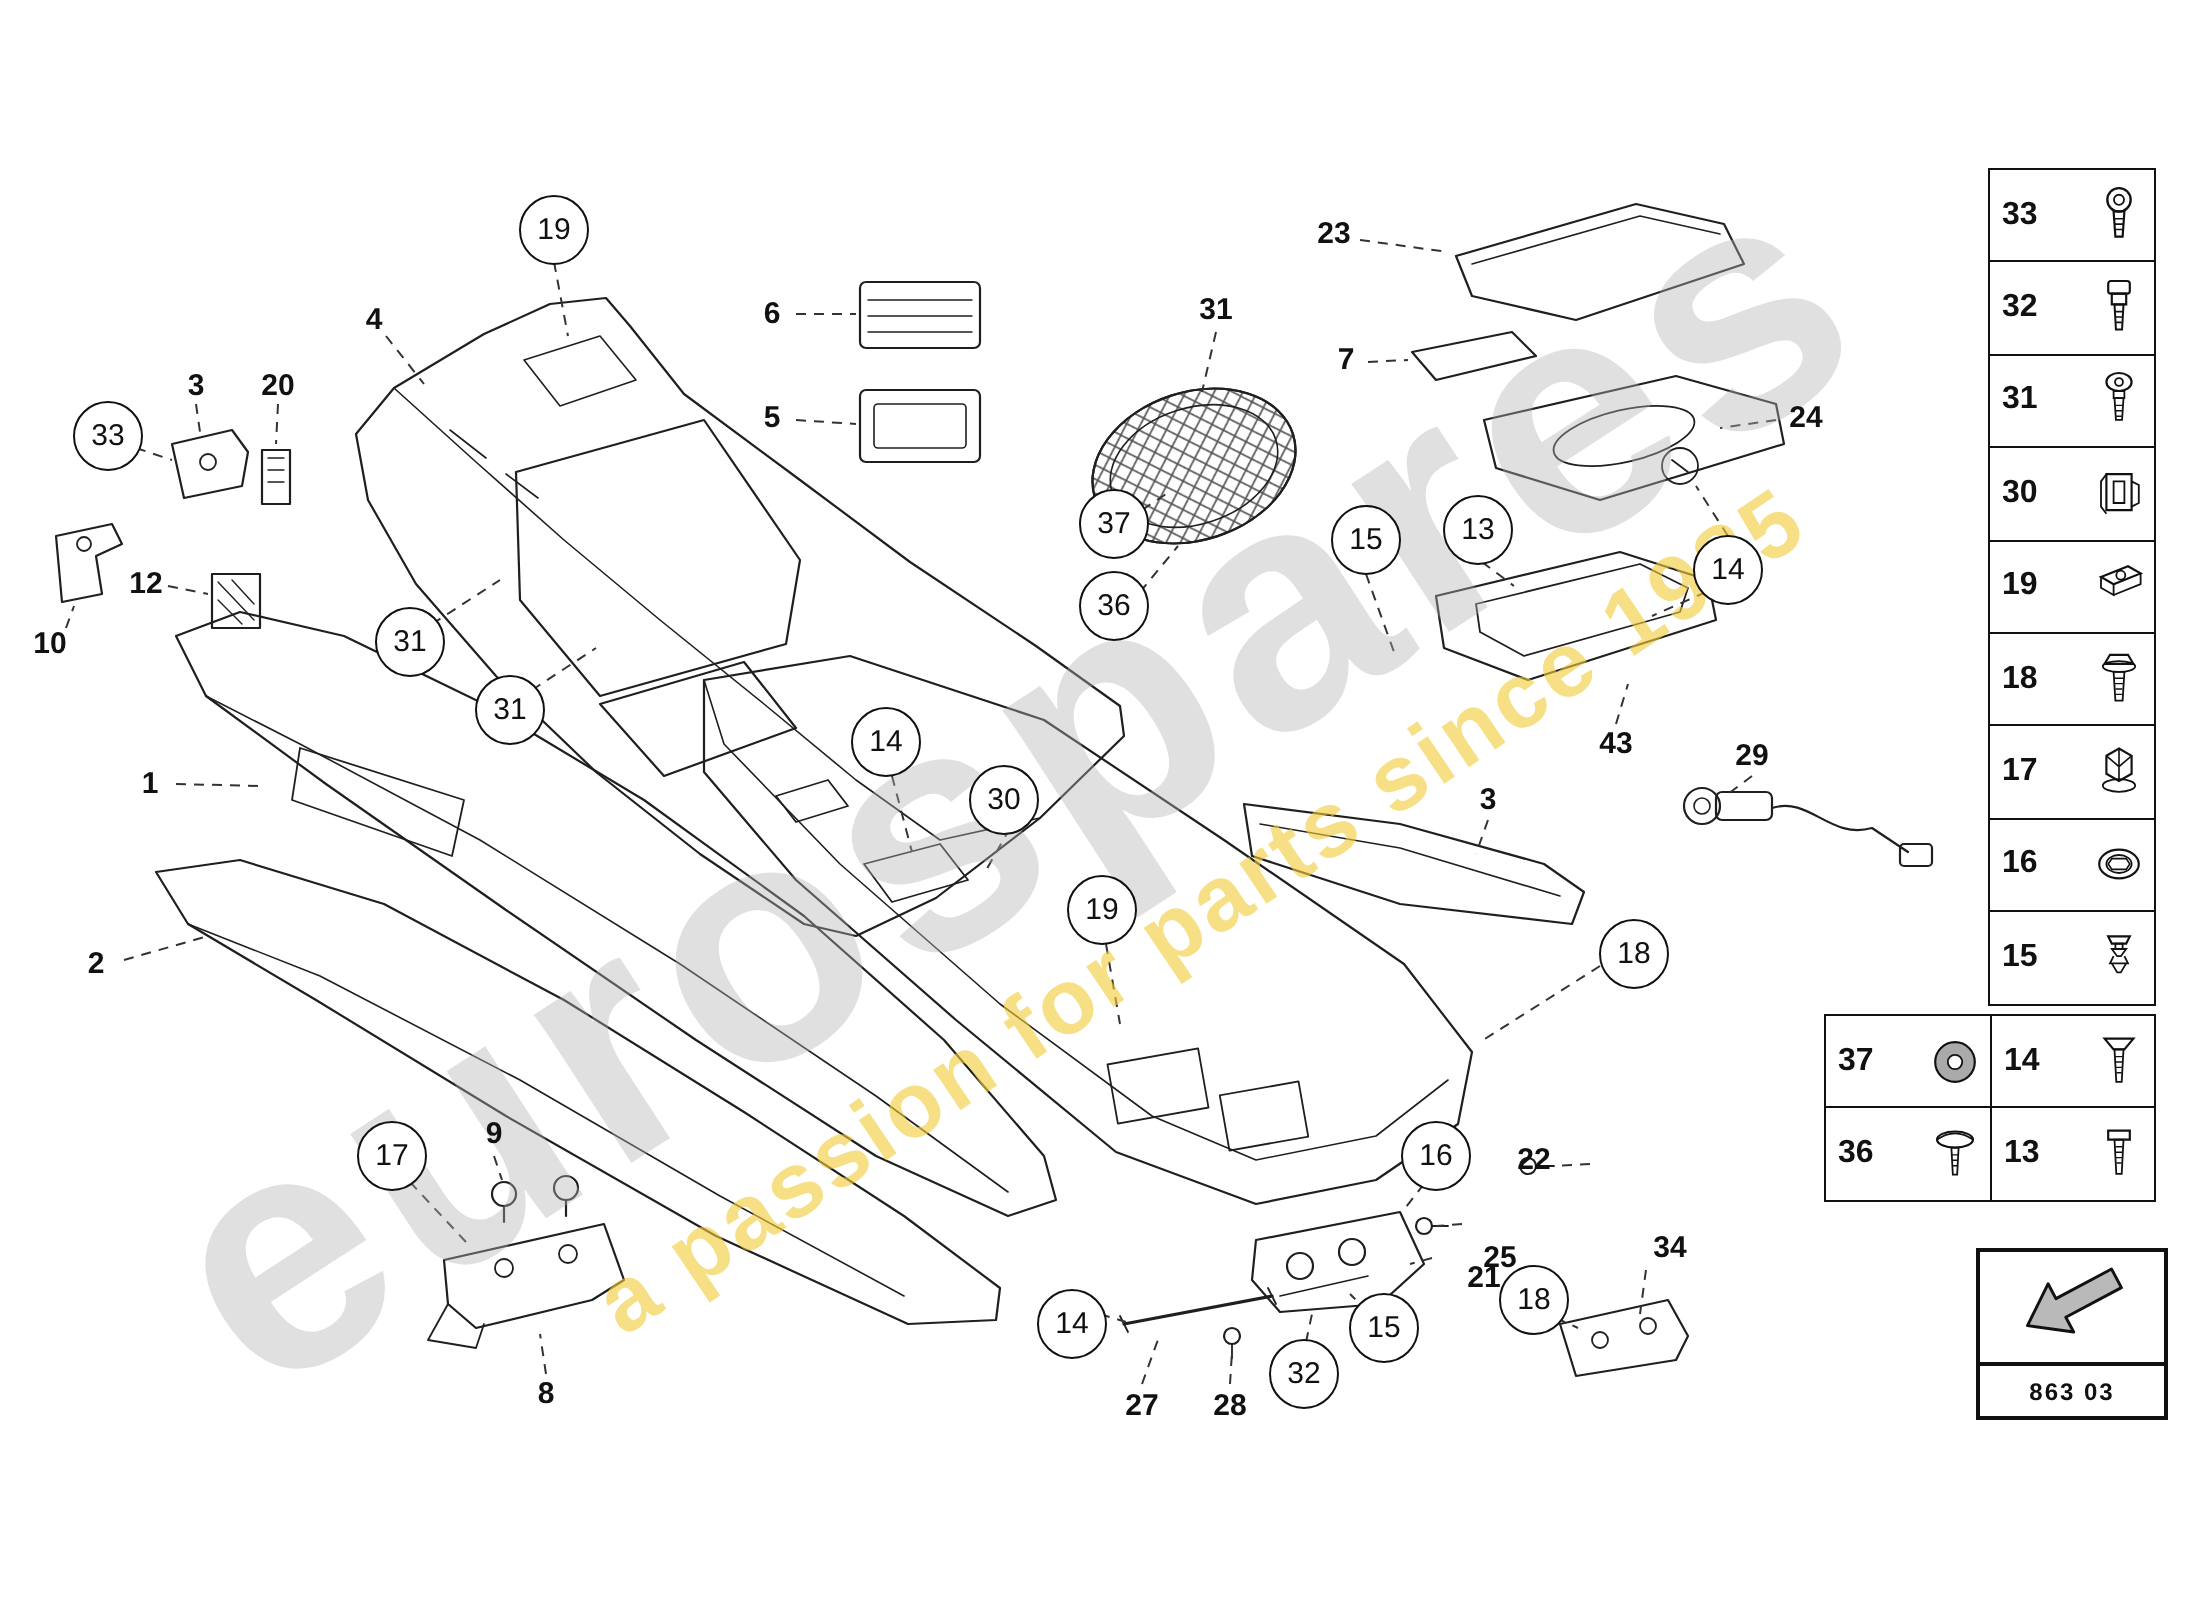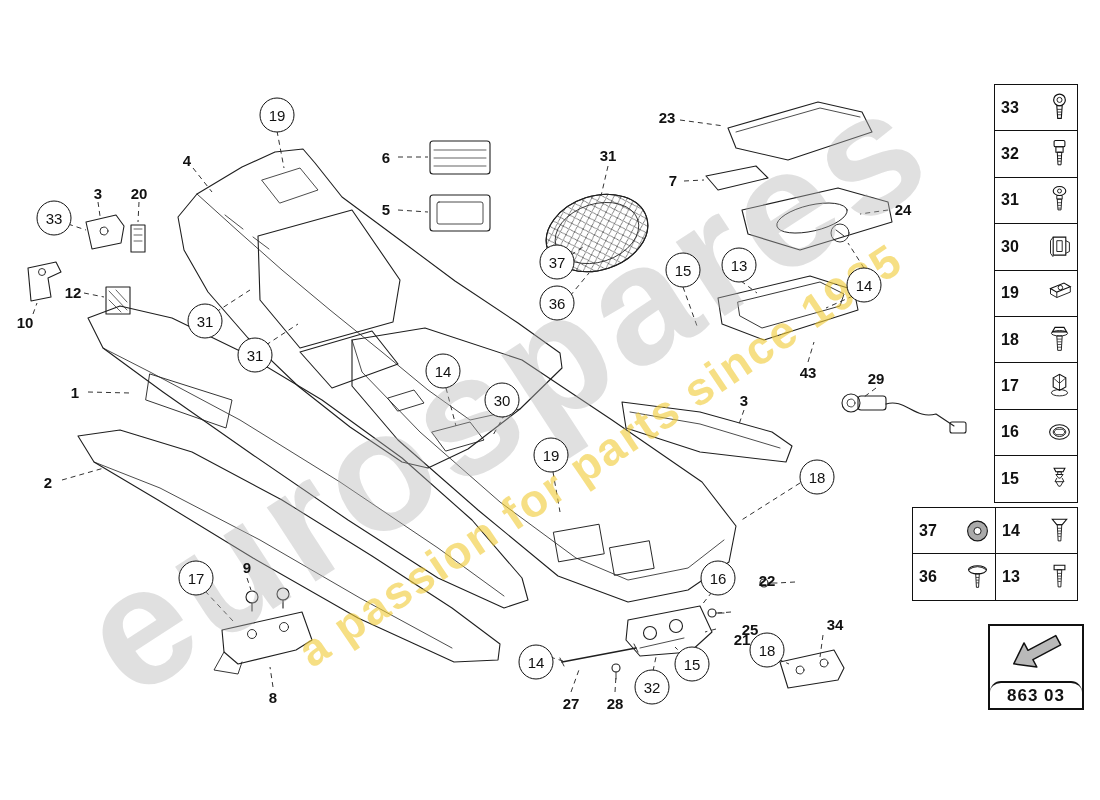"863 03" .nav-code { border-radius: 11px -> none; font-size: 17px -> 12px }
